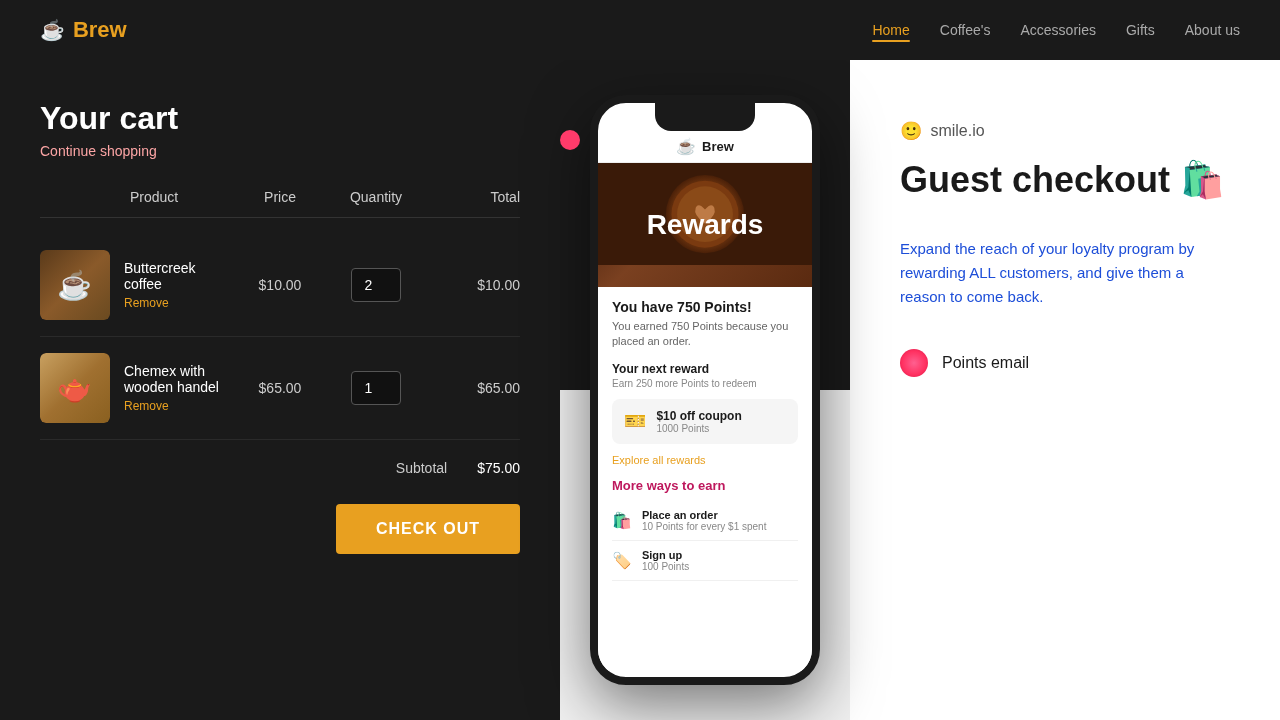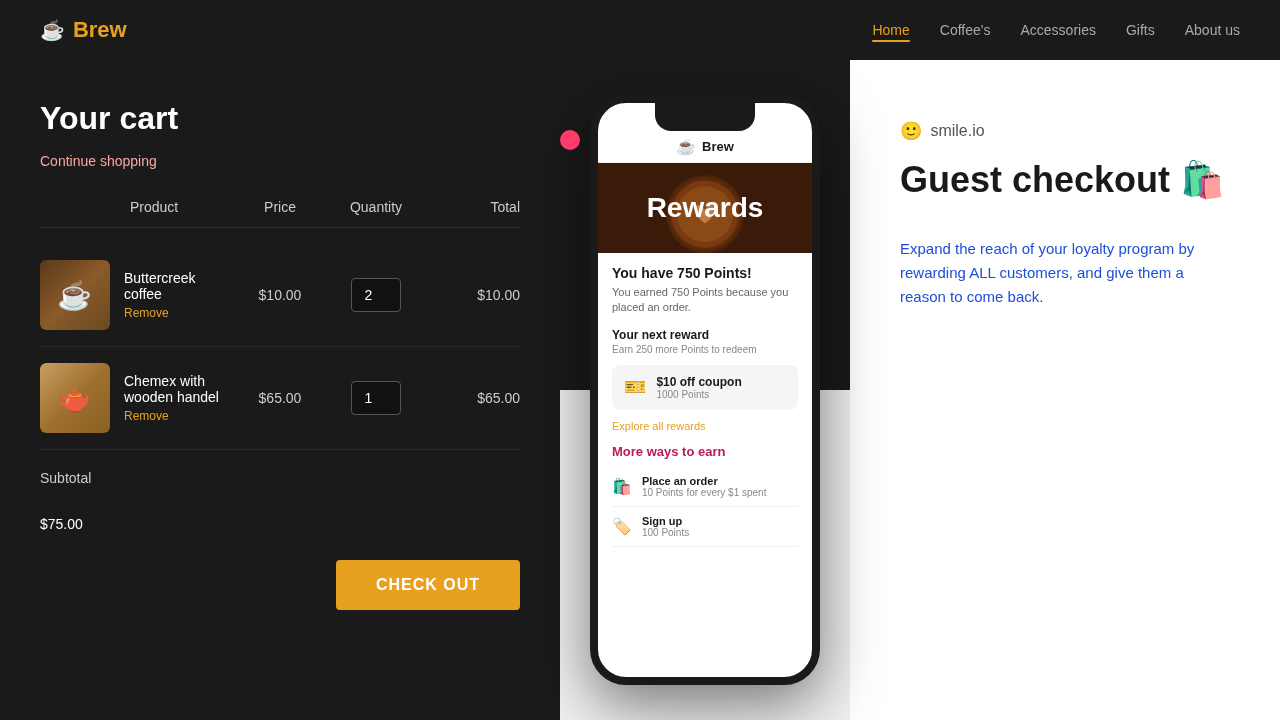"Your cart" .cart-title { margin-bottom: 16px -> 6px }
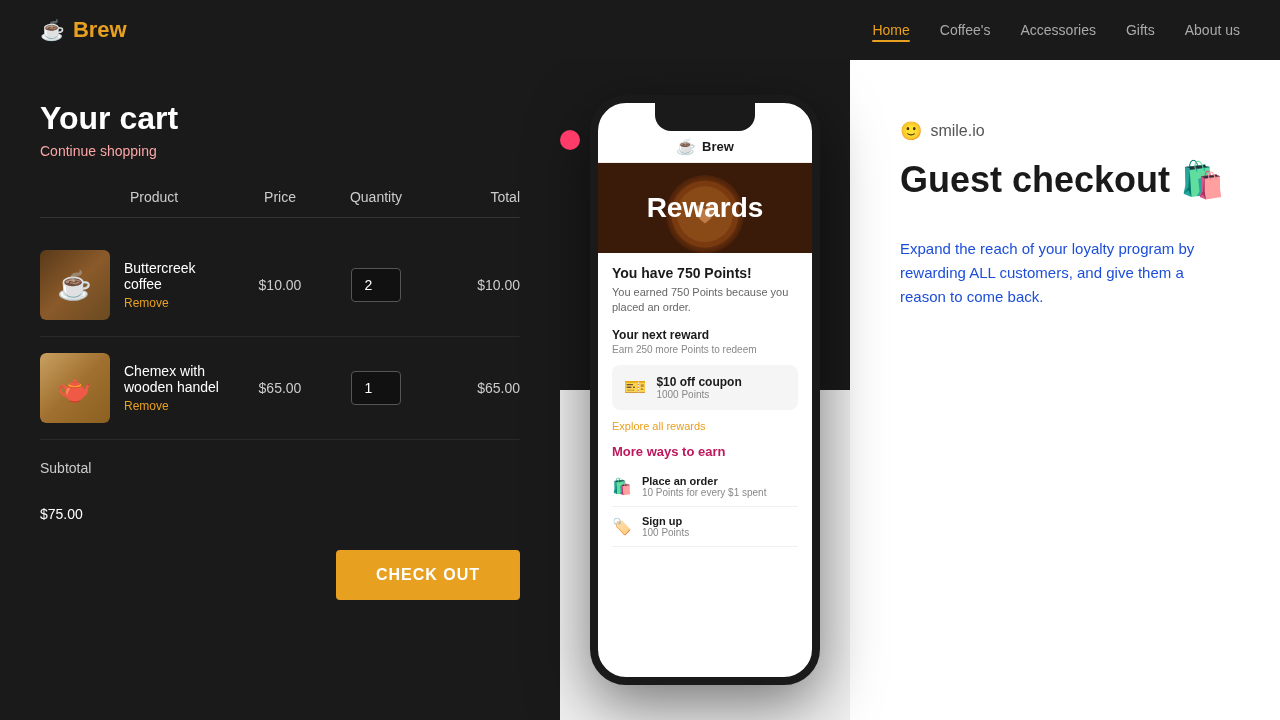"Rewards" .phone-hero { height: 90px -> 124px }
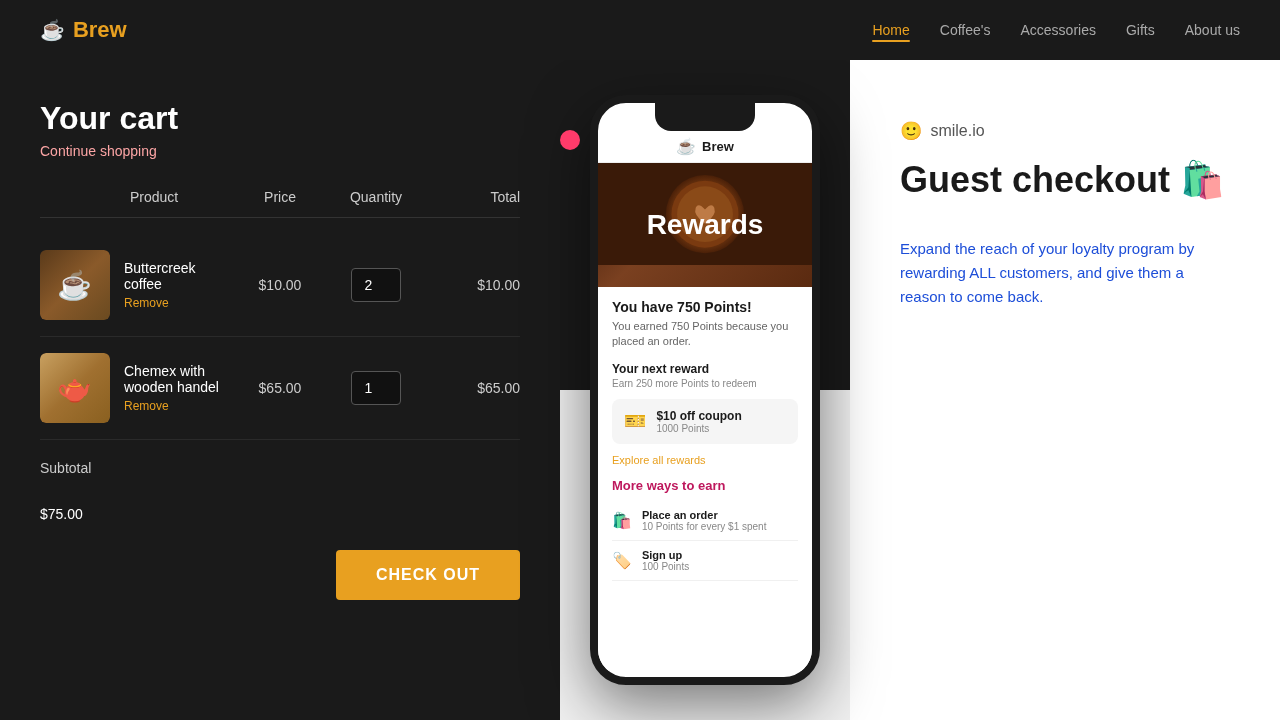"Points email" div.feature-item { html: none -> <div> <div></div> <span>Points email</span> </div> }
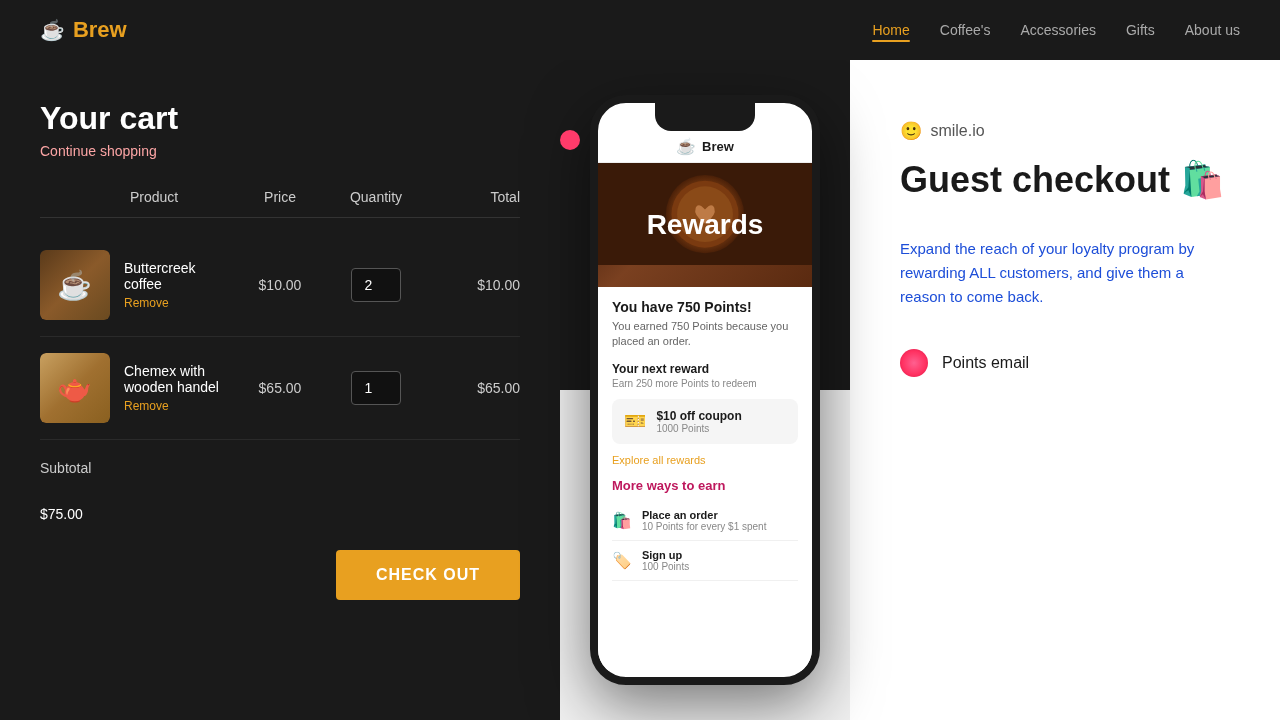"Subtotal" .cart-subtotal { flex-direction: column -> none }
